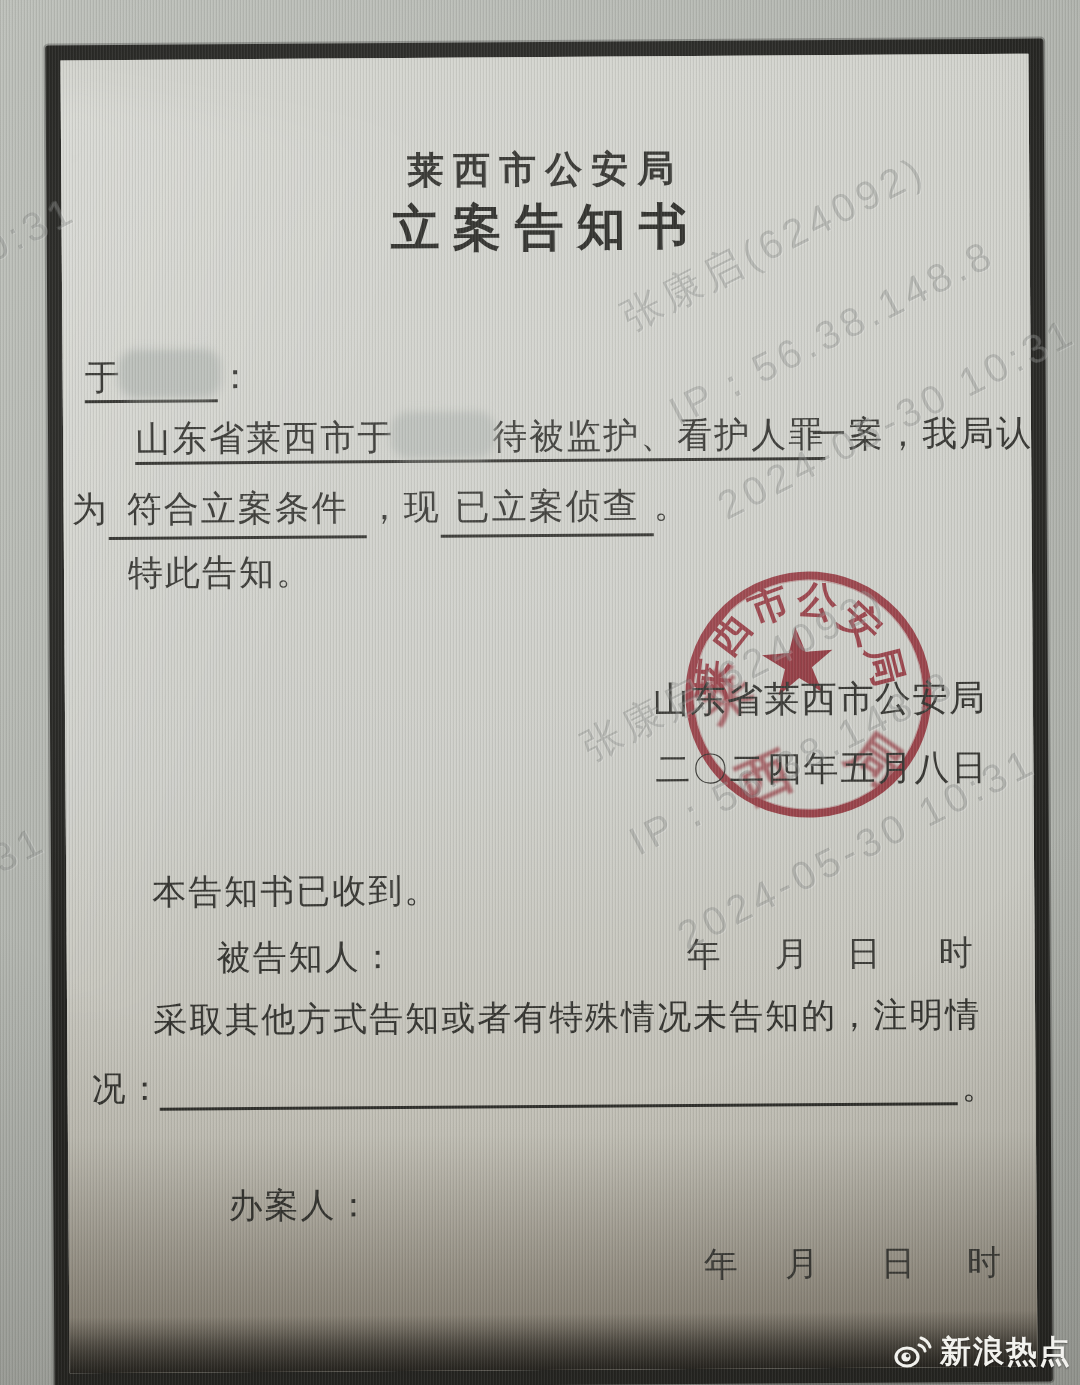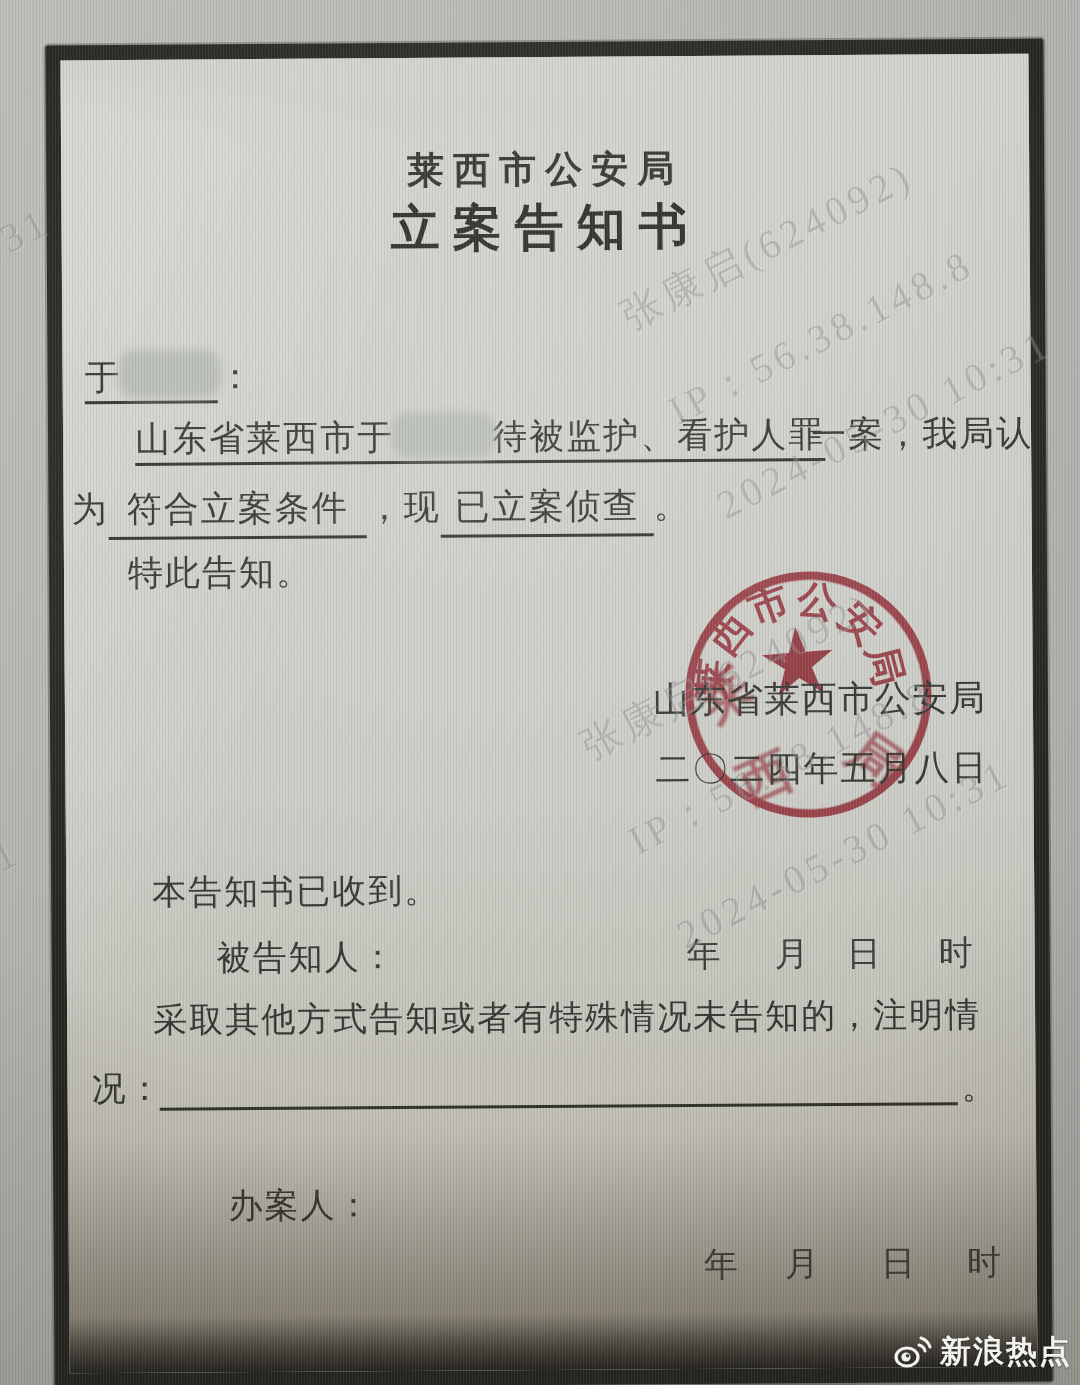"新浪热点" .photo { font-family: Liberation Serif, serif -> Liberation Sans, sans-serif }
